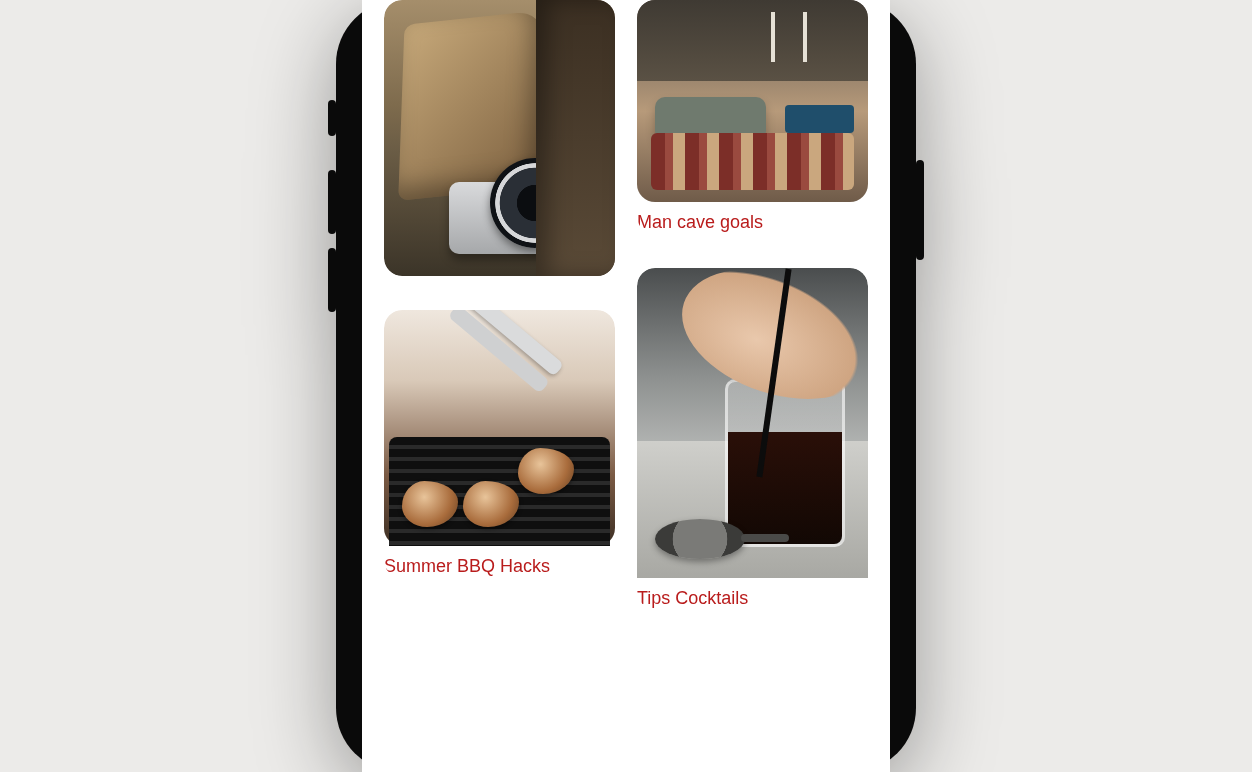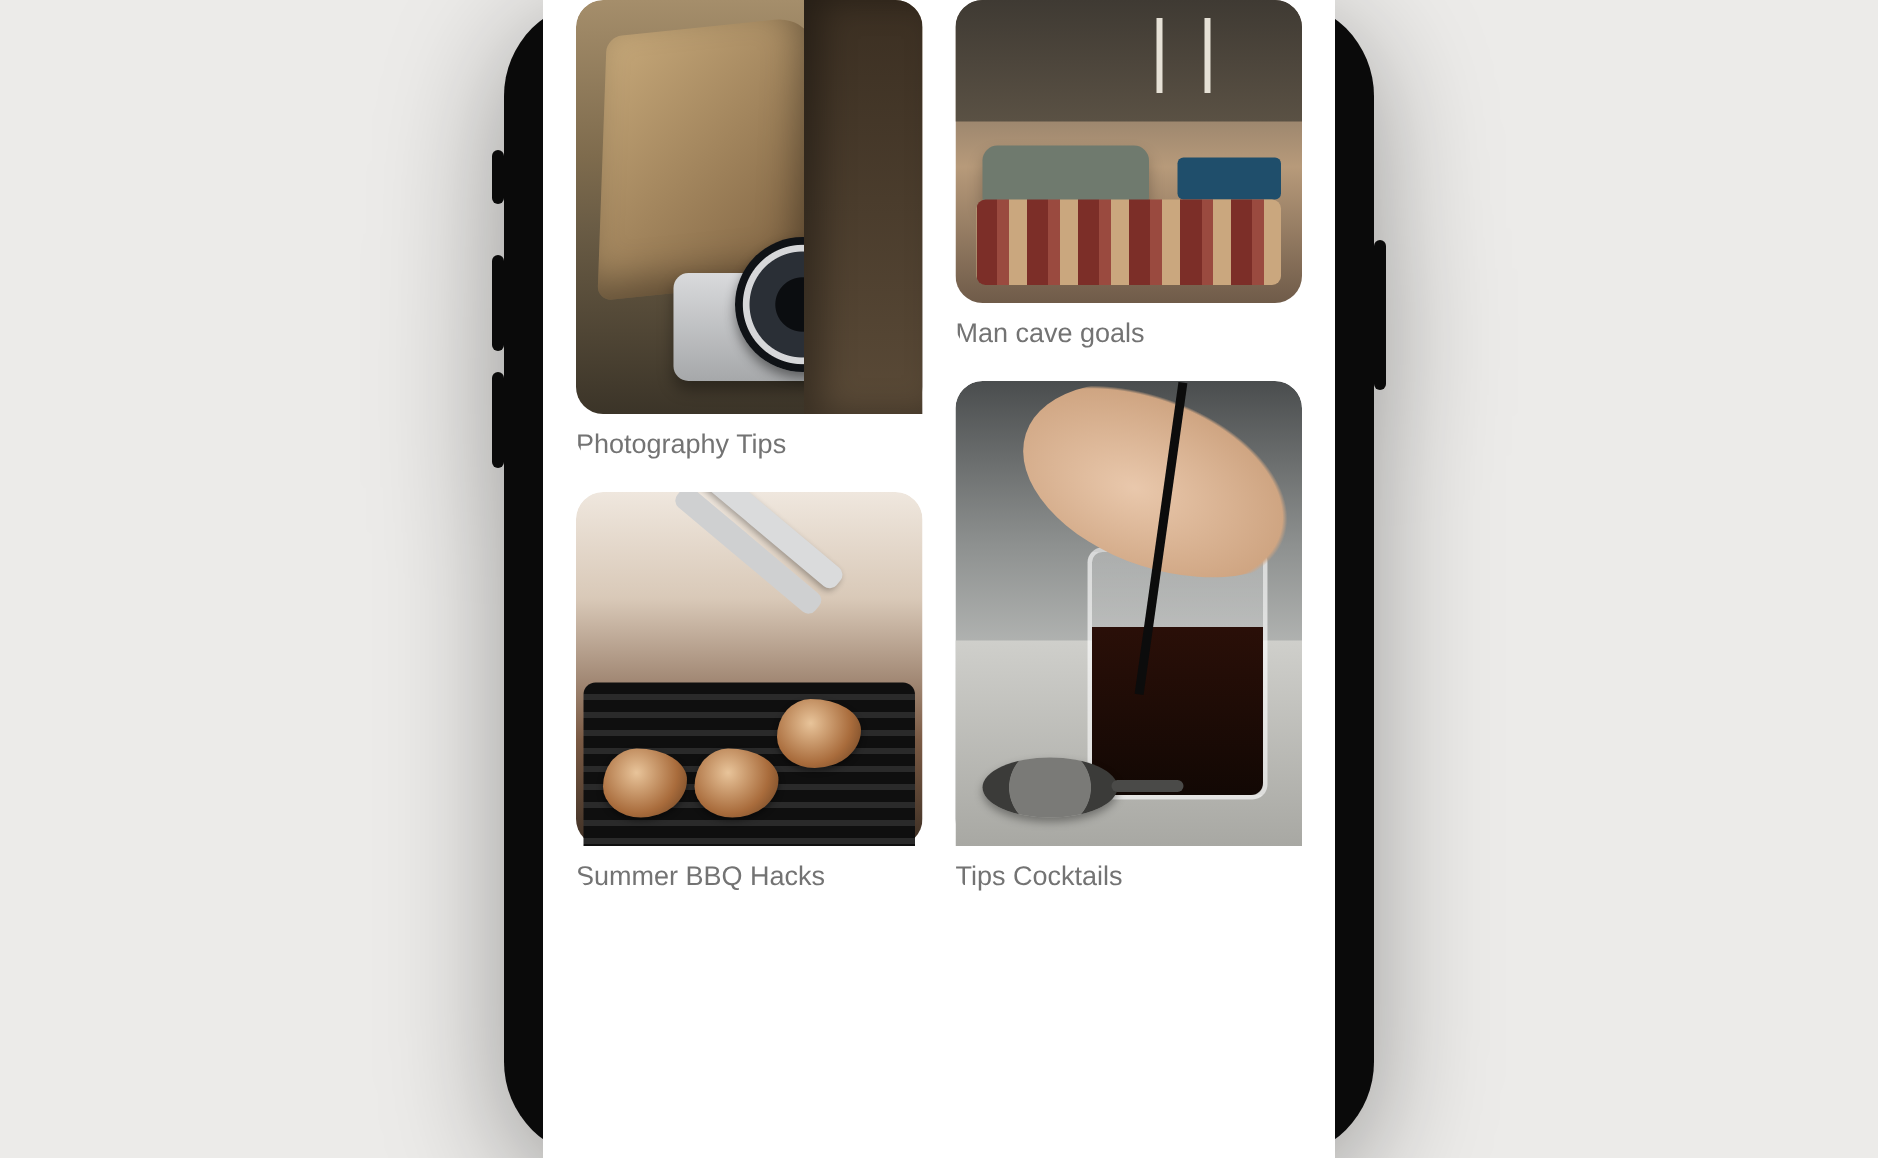"Man cave goals" .caption { color: #737373 -> #b91c1c }
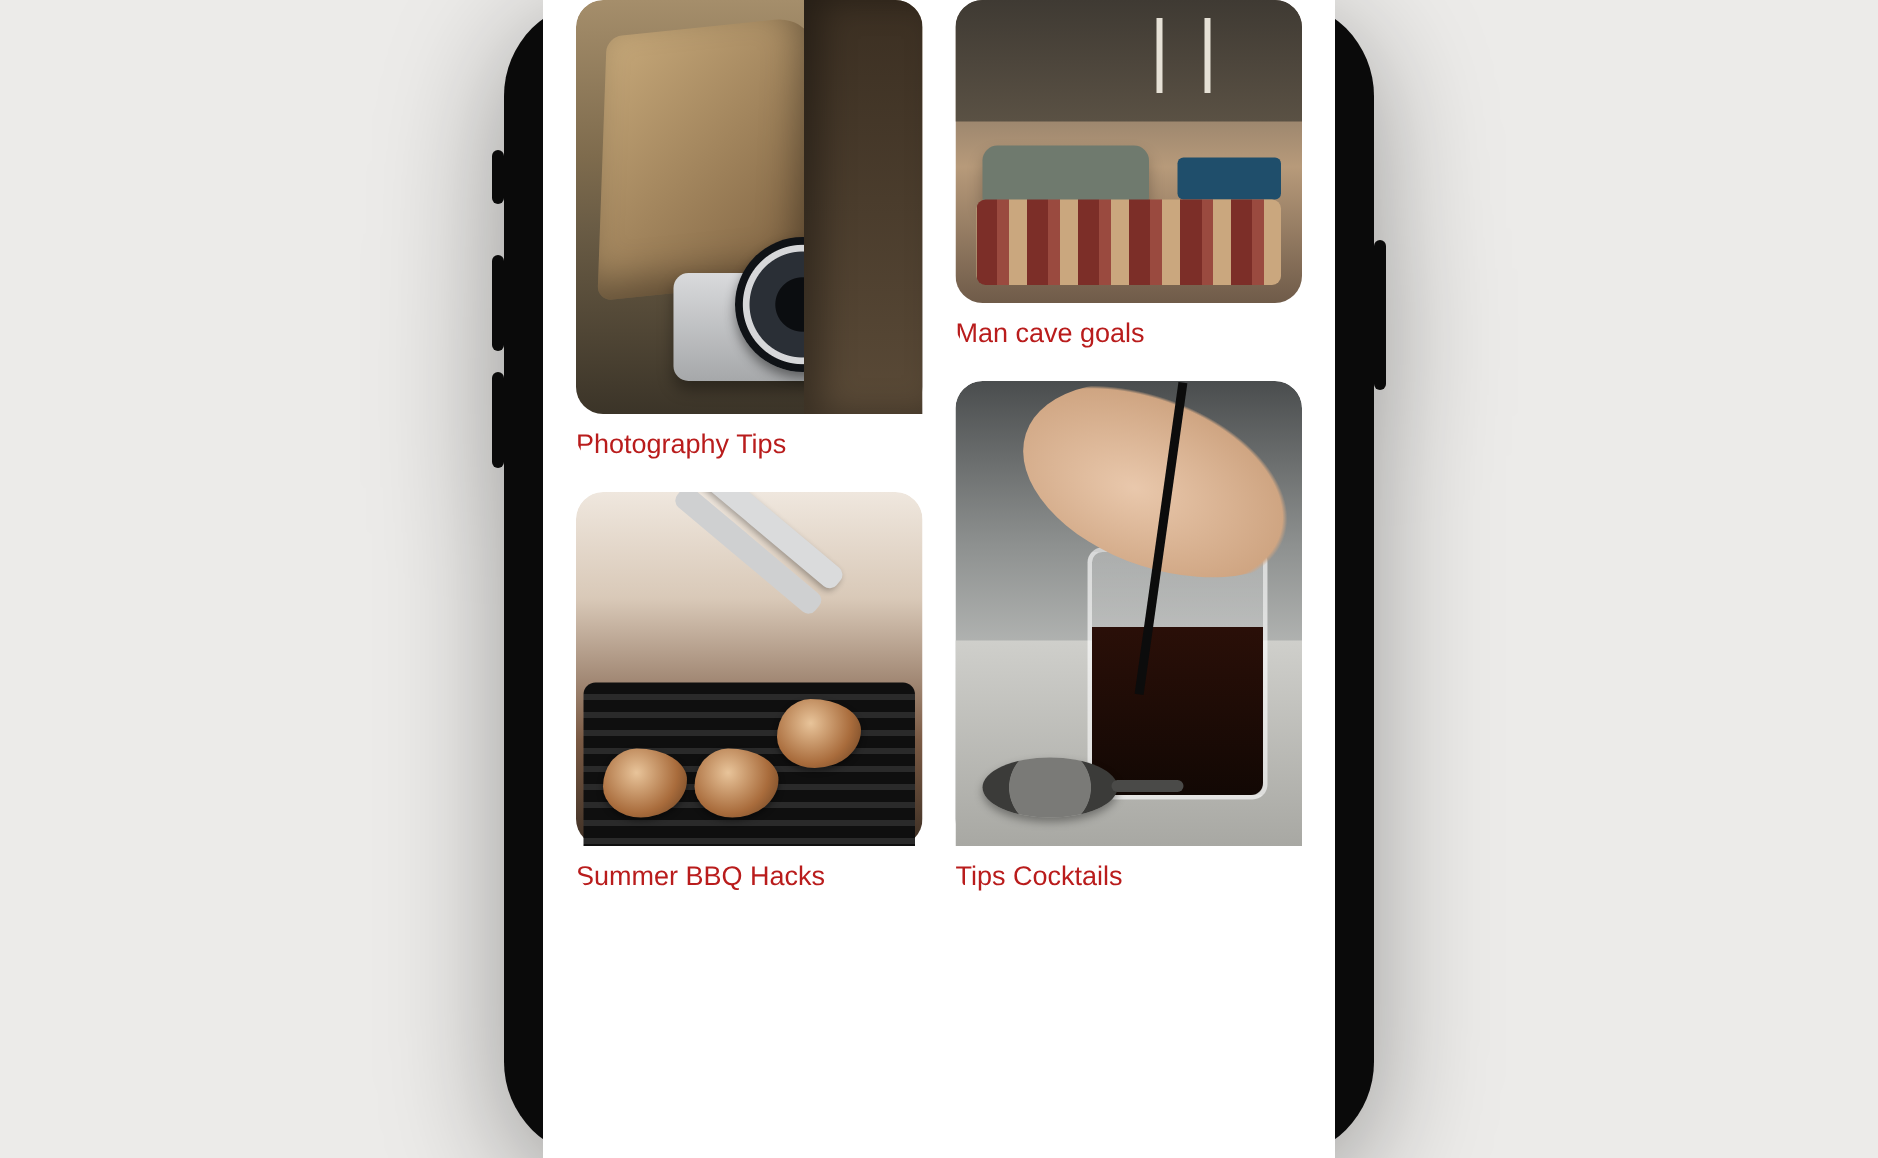"Photography Tips" div.caption { html: <div>Photography Tips</div> -> none }
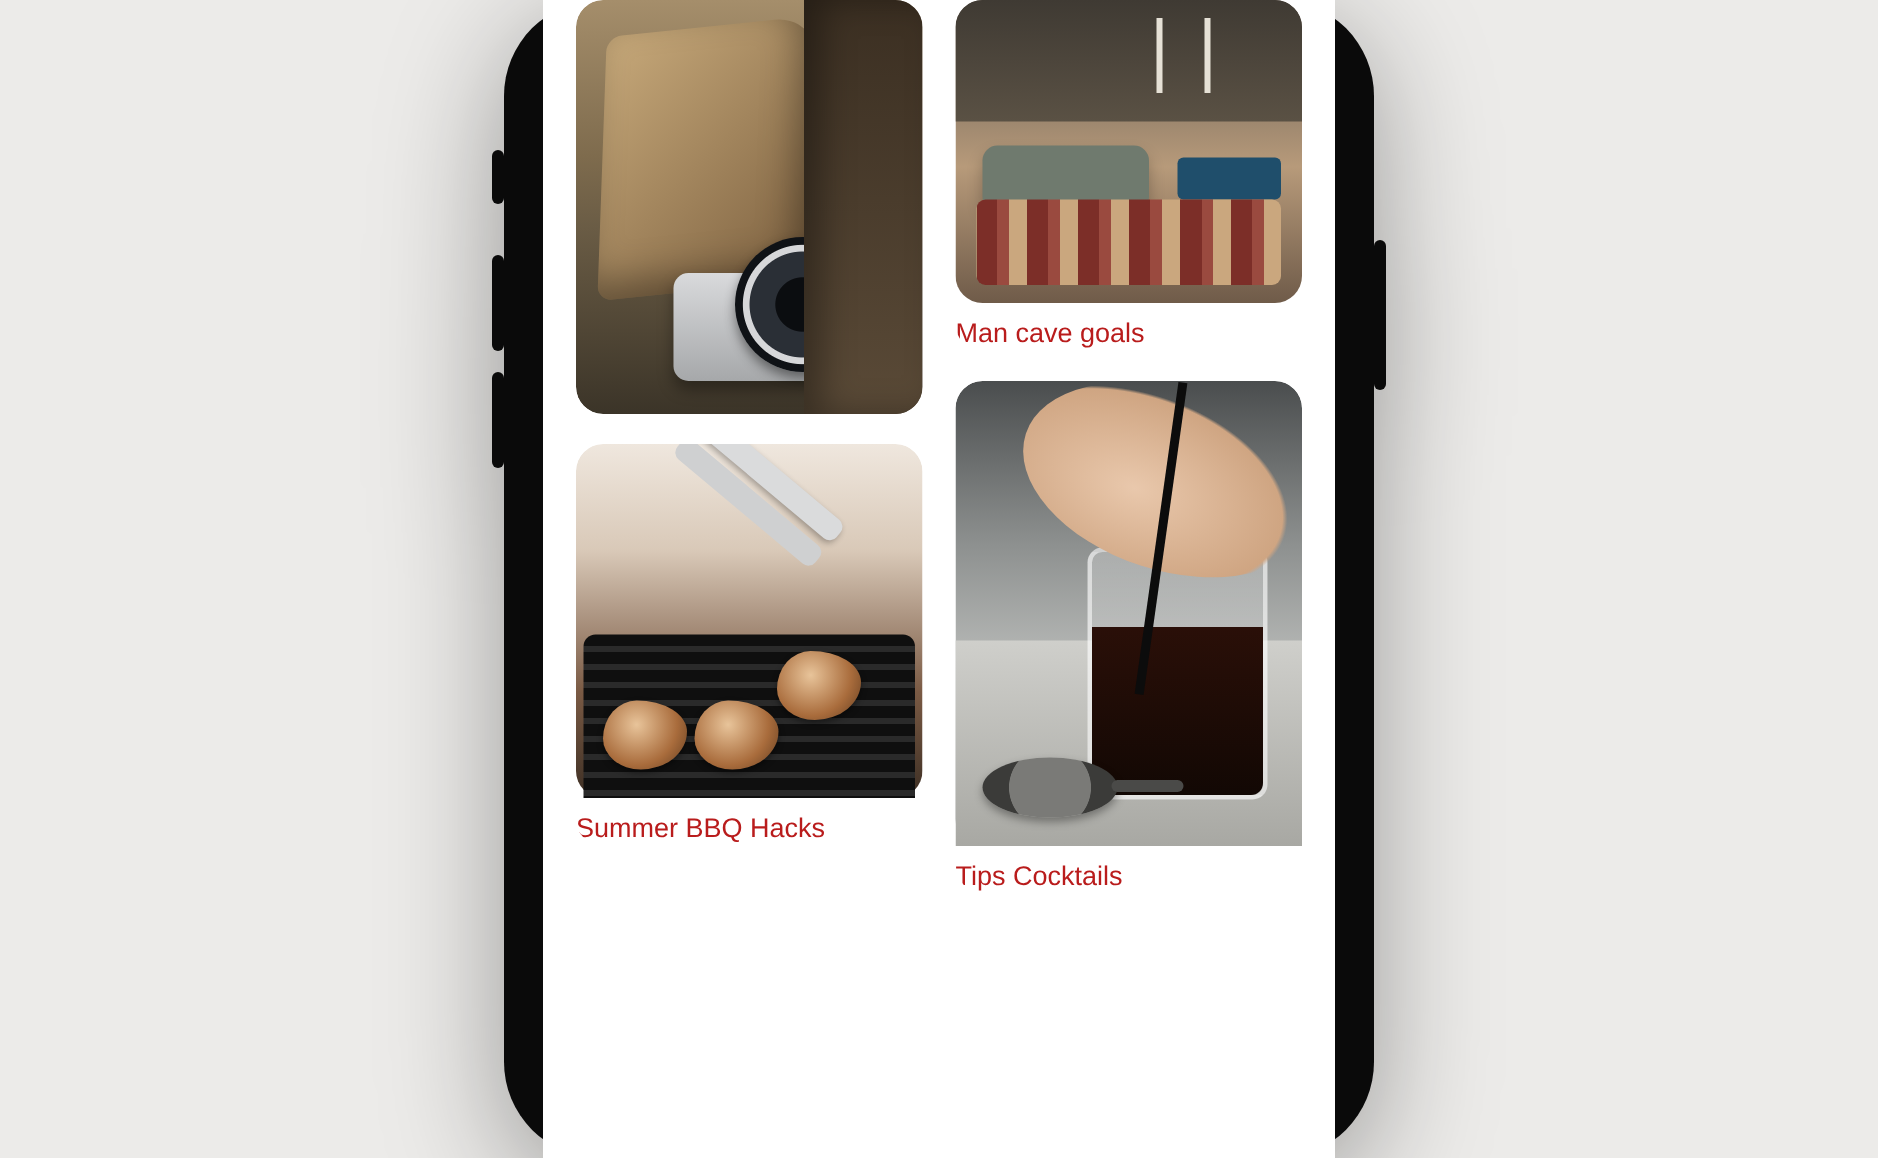"Summer BBQ Hacks" .col > .card + .card { margin-top: 20px -> 34px }
